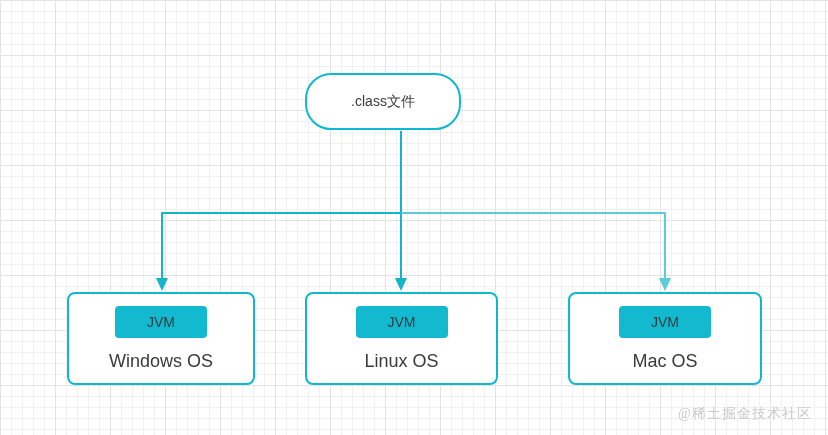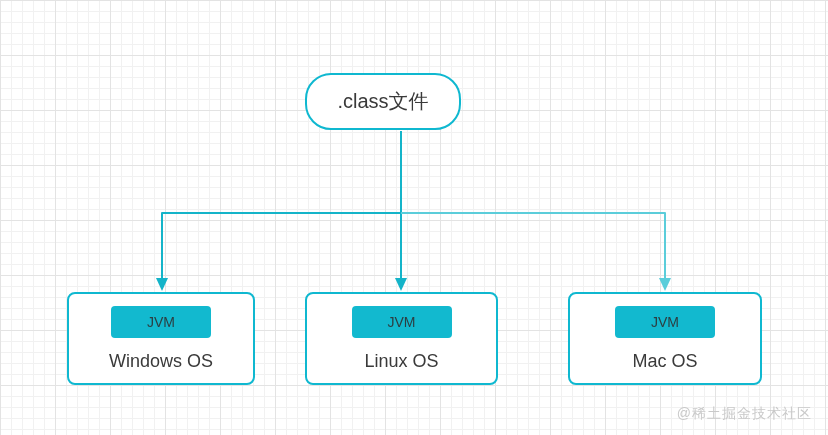".class文件" .node.root { font-size: 20px -> 14px }
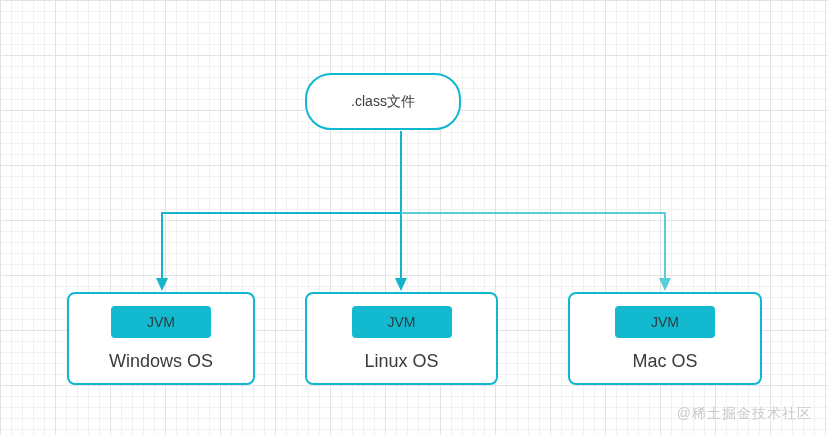"JVM" .jvm-badge { width: 100px -> 92px }
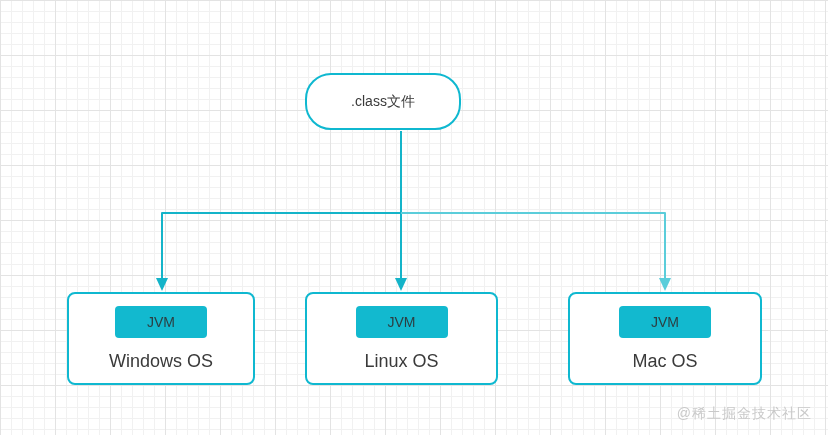"@稀土掘金技术社区" #watermark { font-family: none -> Liberation Serif, serif }
